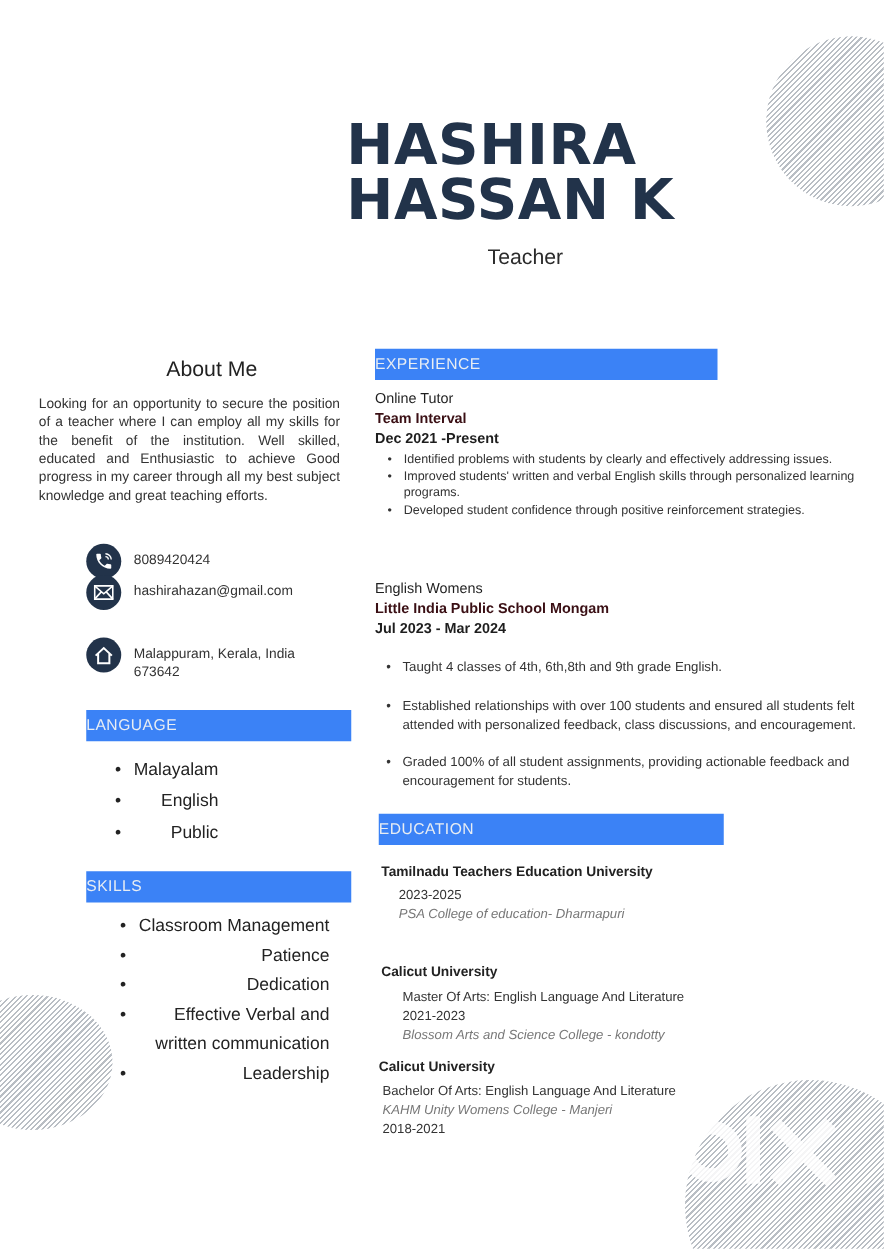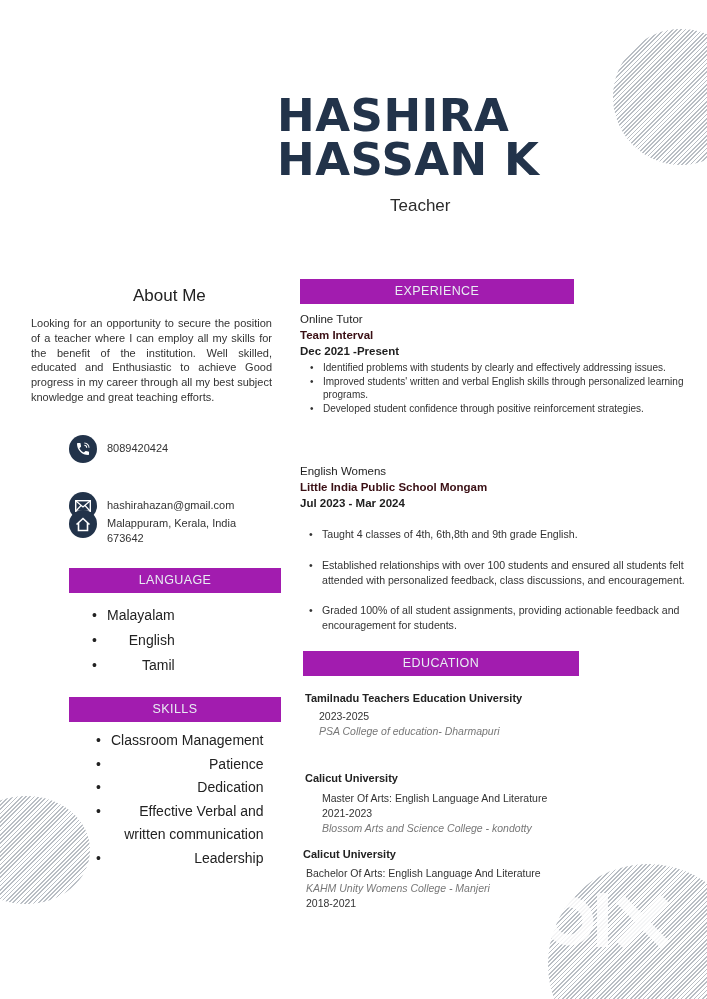"EXPERIENCE" .bar { background: #a21caf -> #3b82f6; text-align: center -> none }
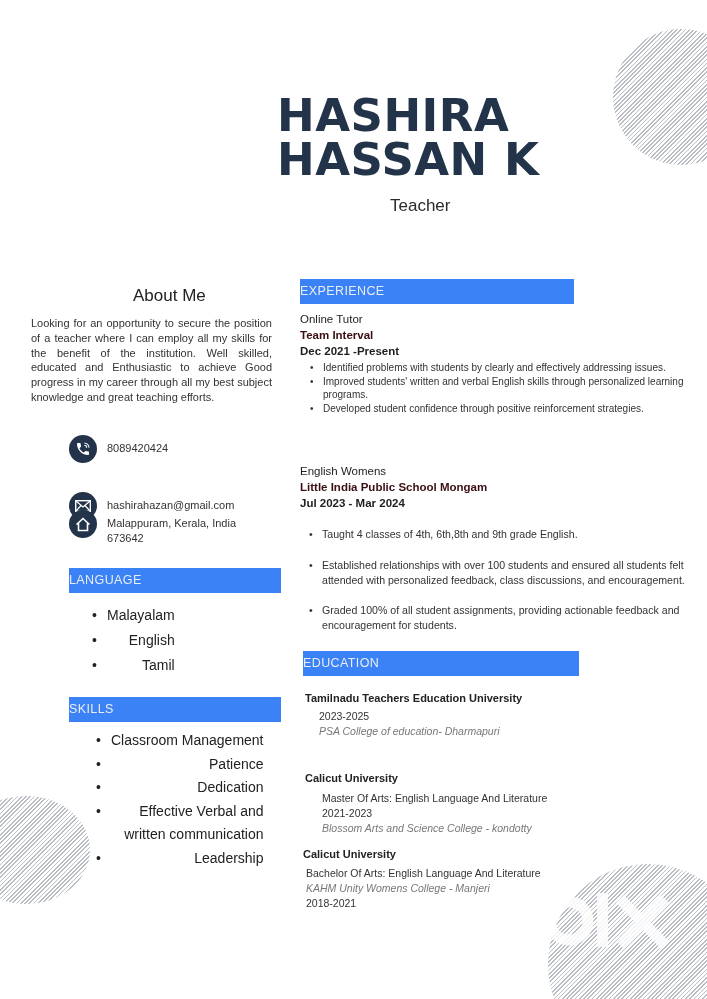"hashirahazan@gmail.com" div.contact { top: 492px -> 460px }
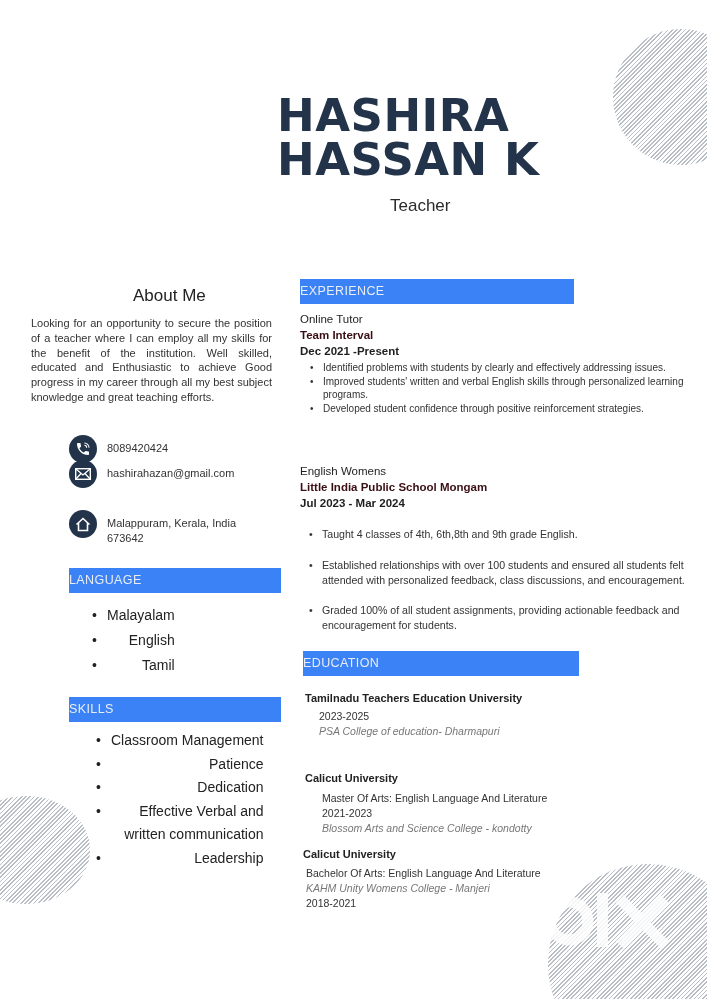"Tamil" li { text: Tamil -> Public }
